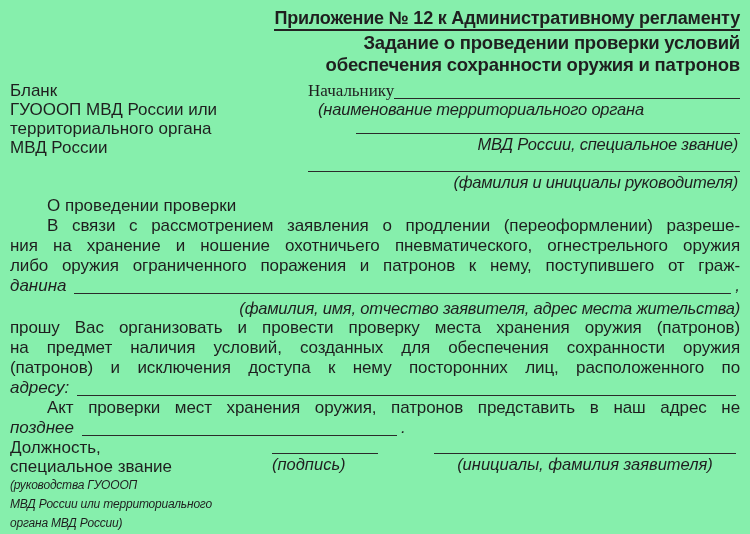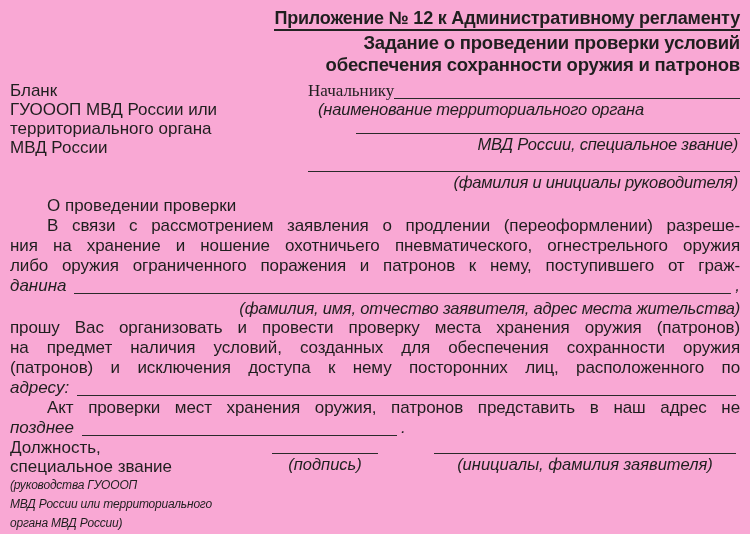"Приложение № 12 к Административному" .page { background: #f9a8d4 -> #86efac }
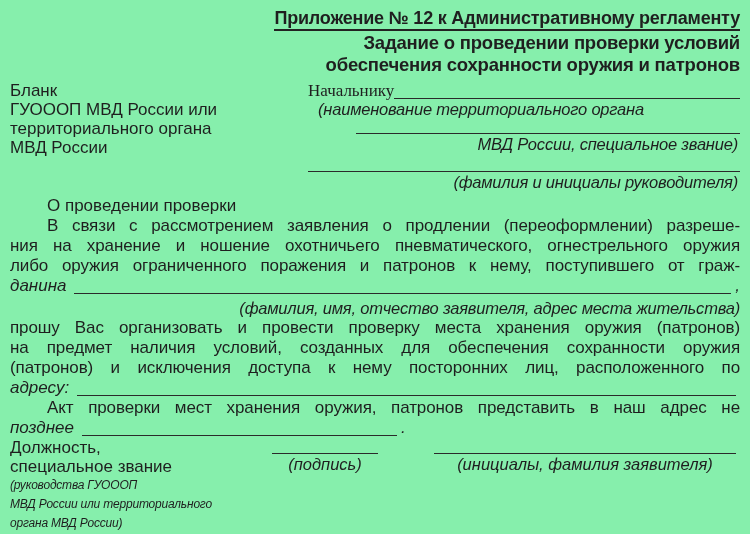"(подпись)" .sig .c2 { text-align: center -> none }
